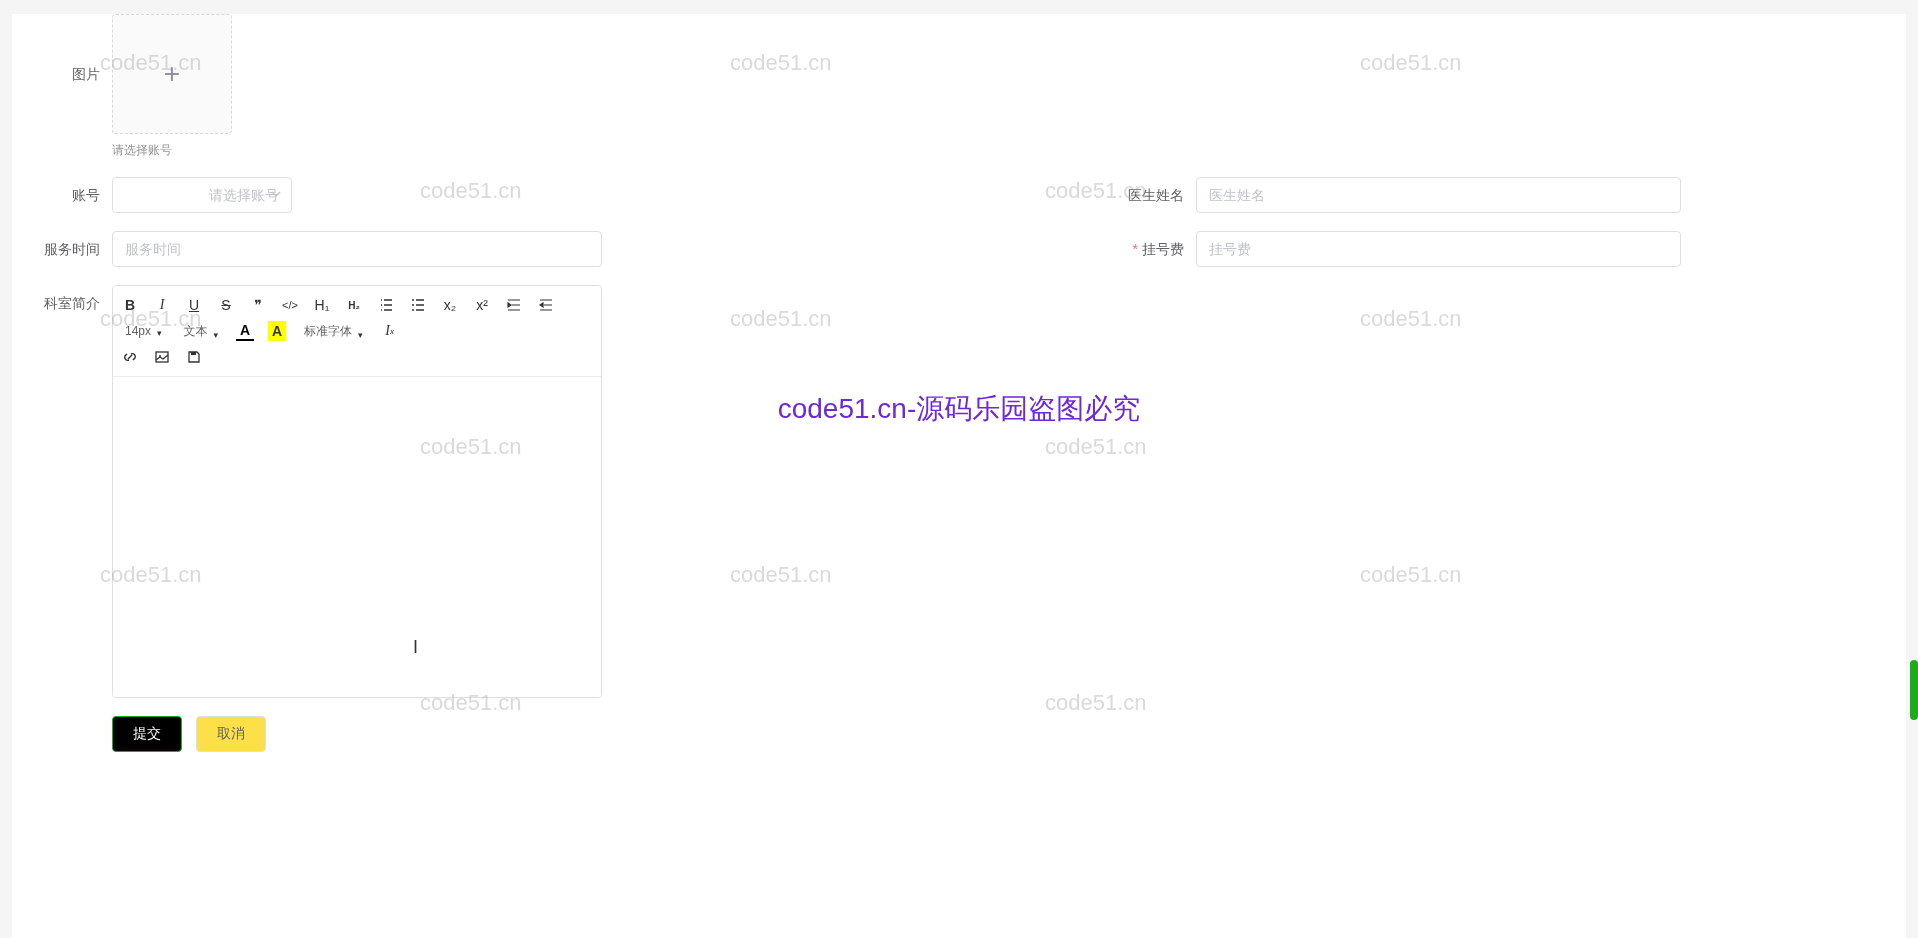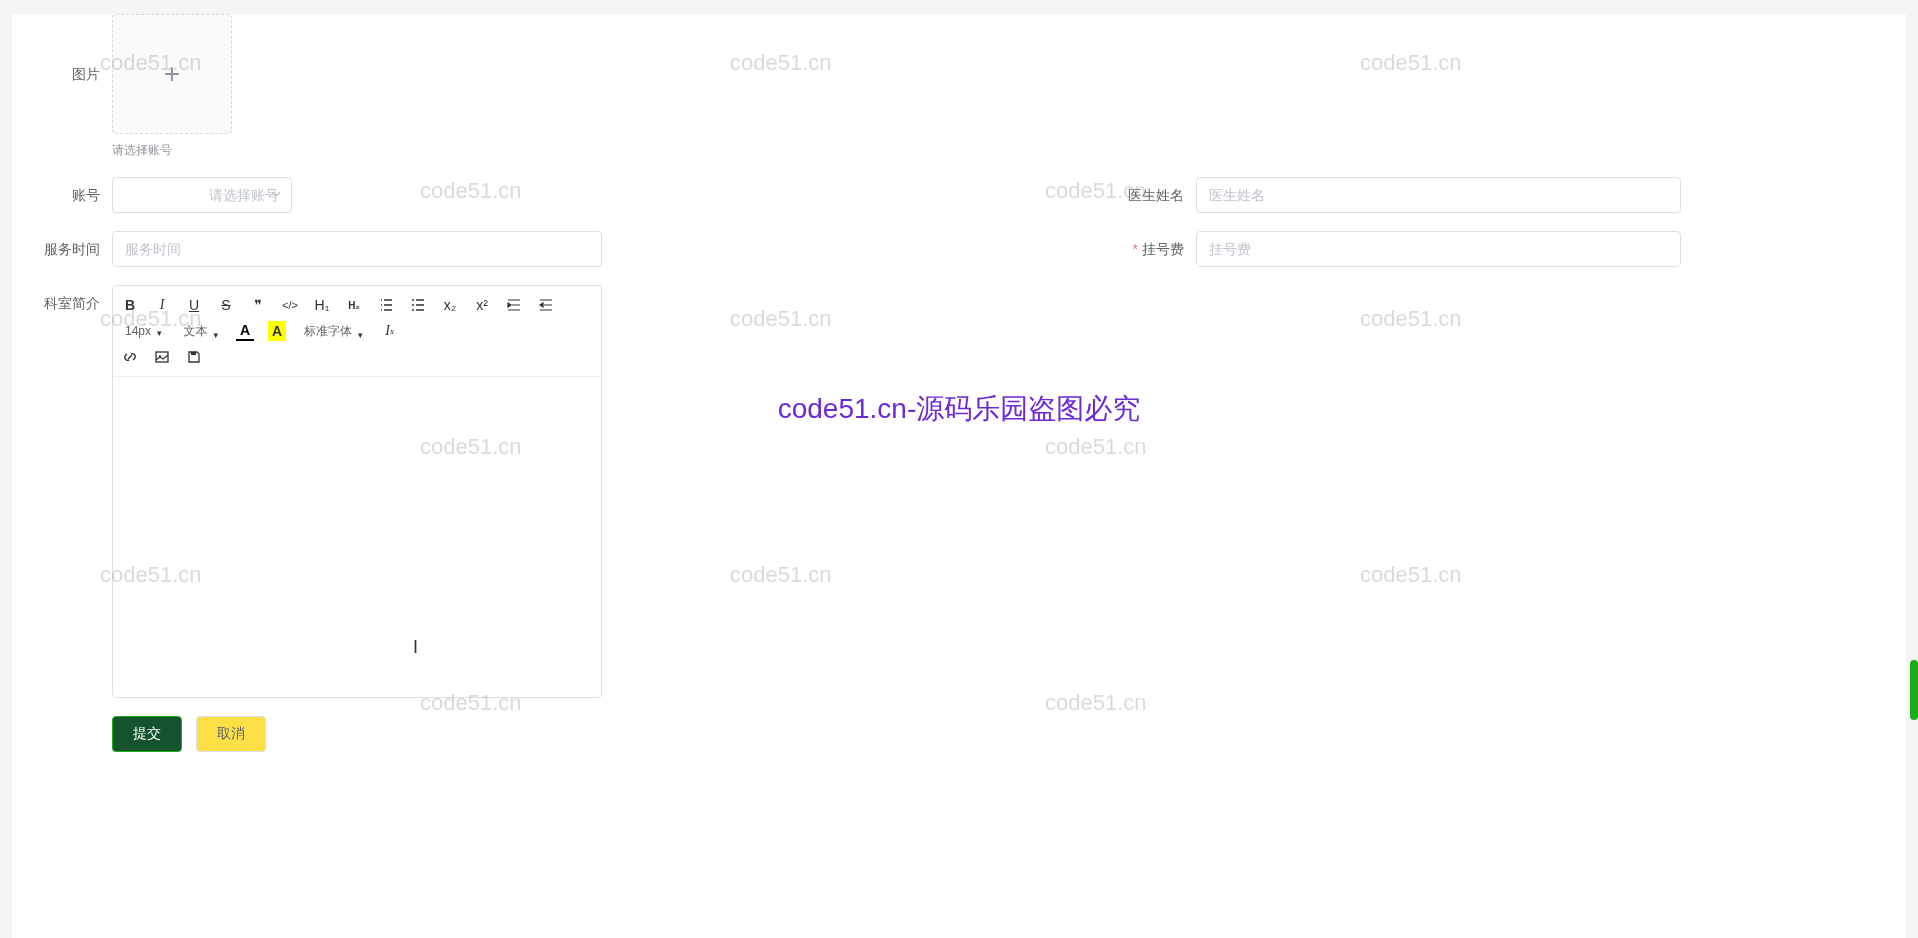"提交" .btn.primary { background: #14532d -> #000000 }
